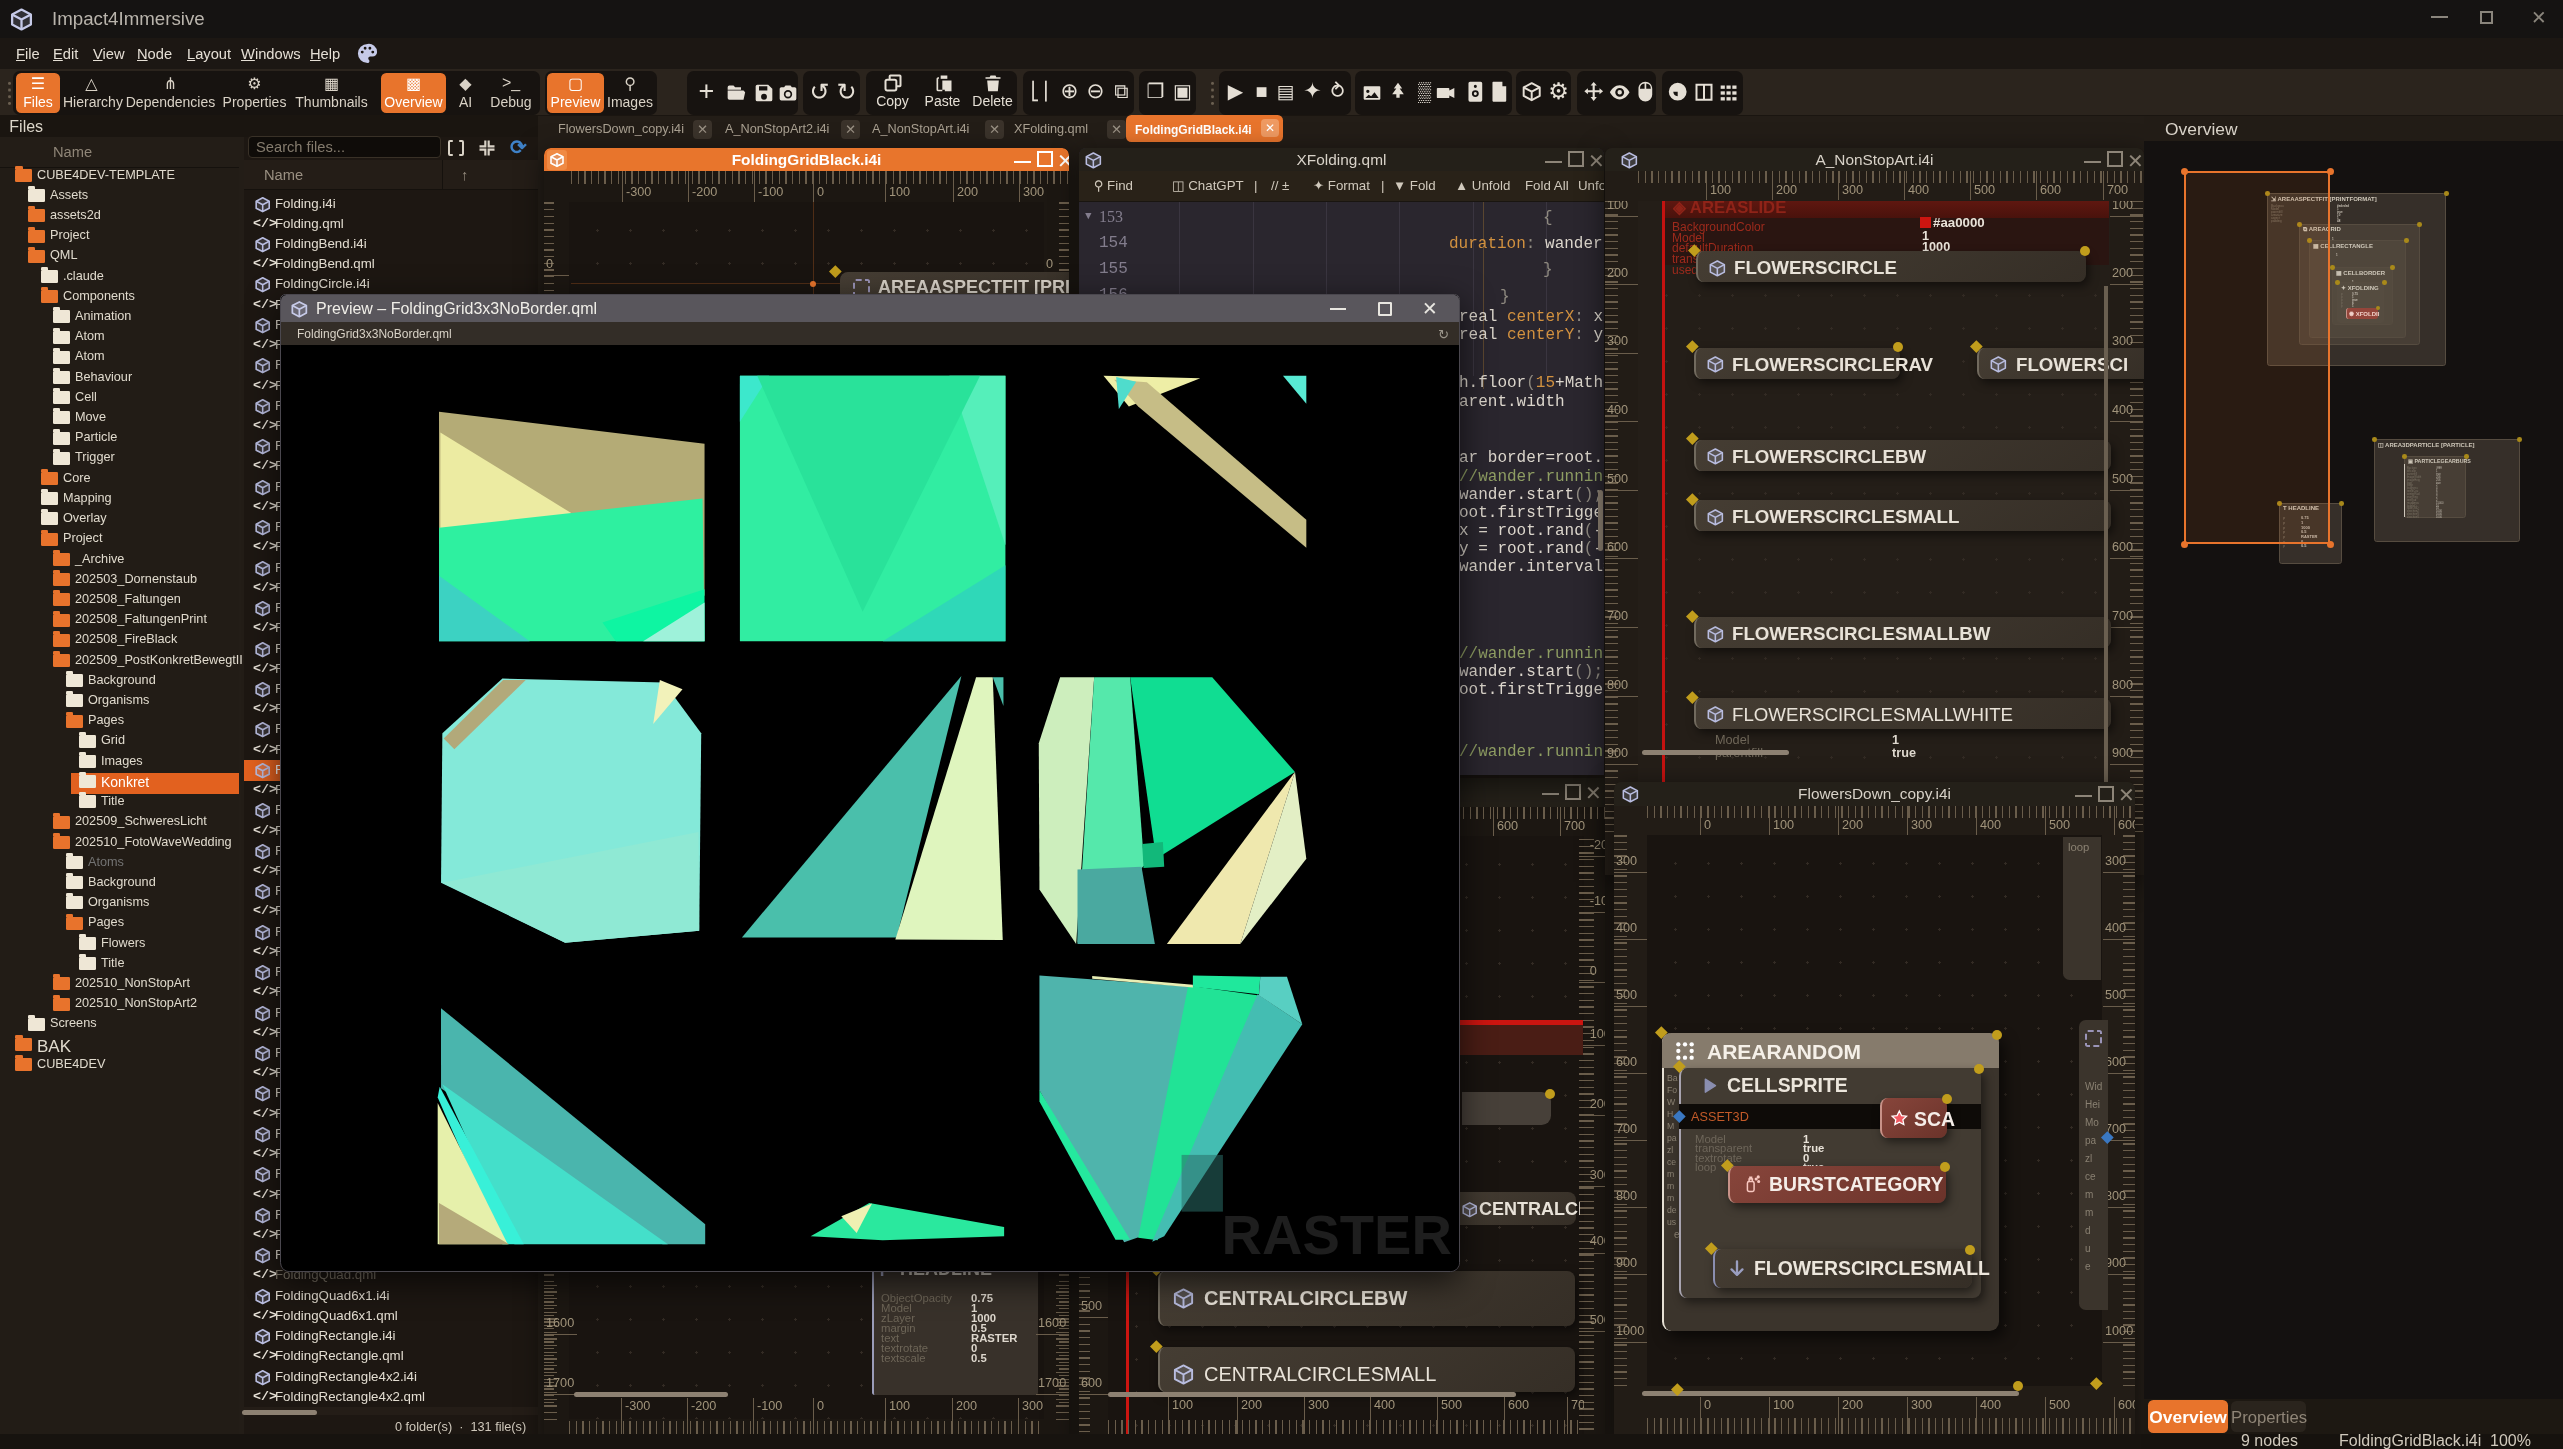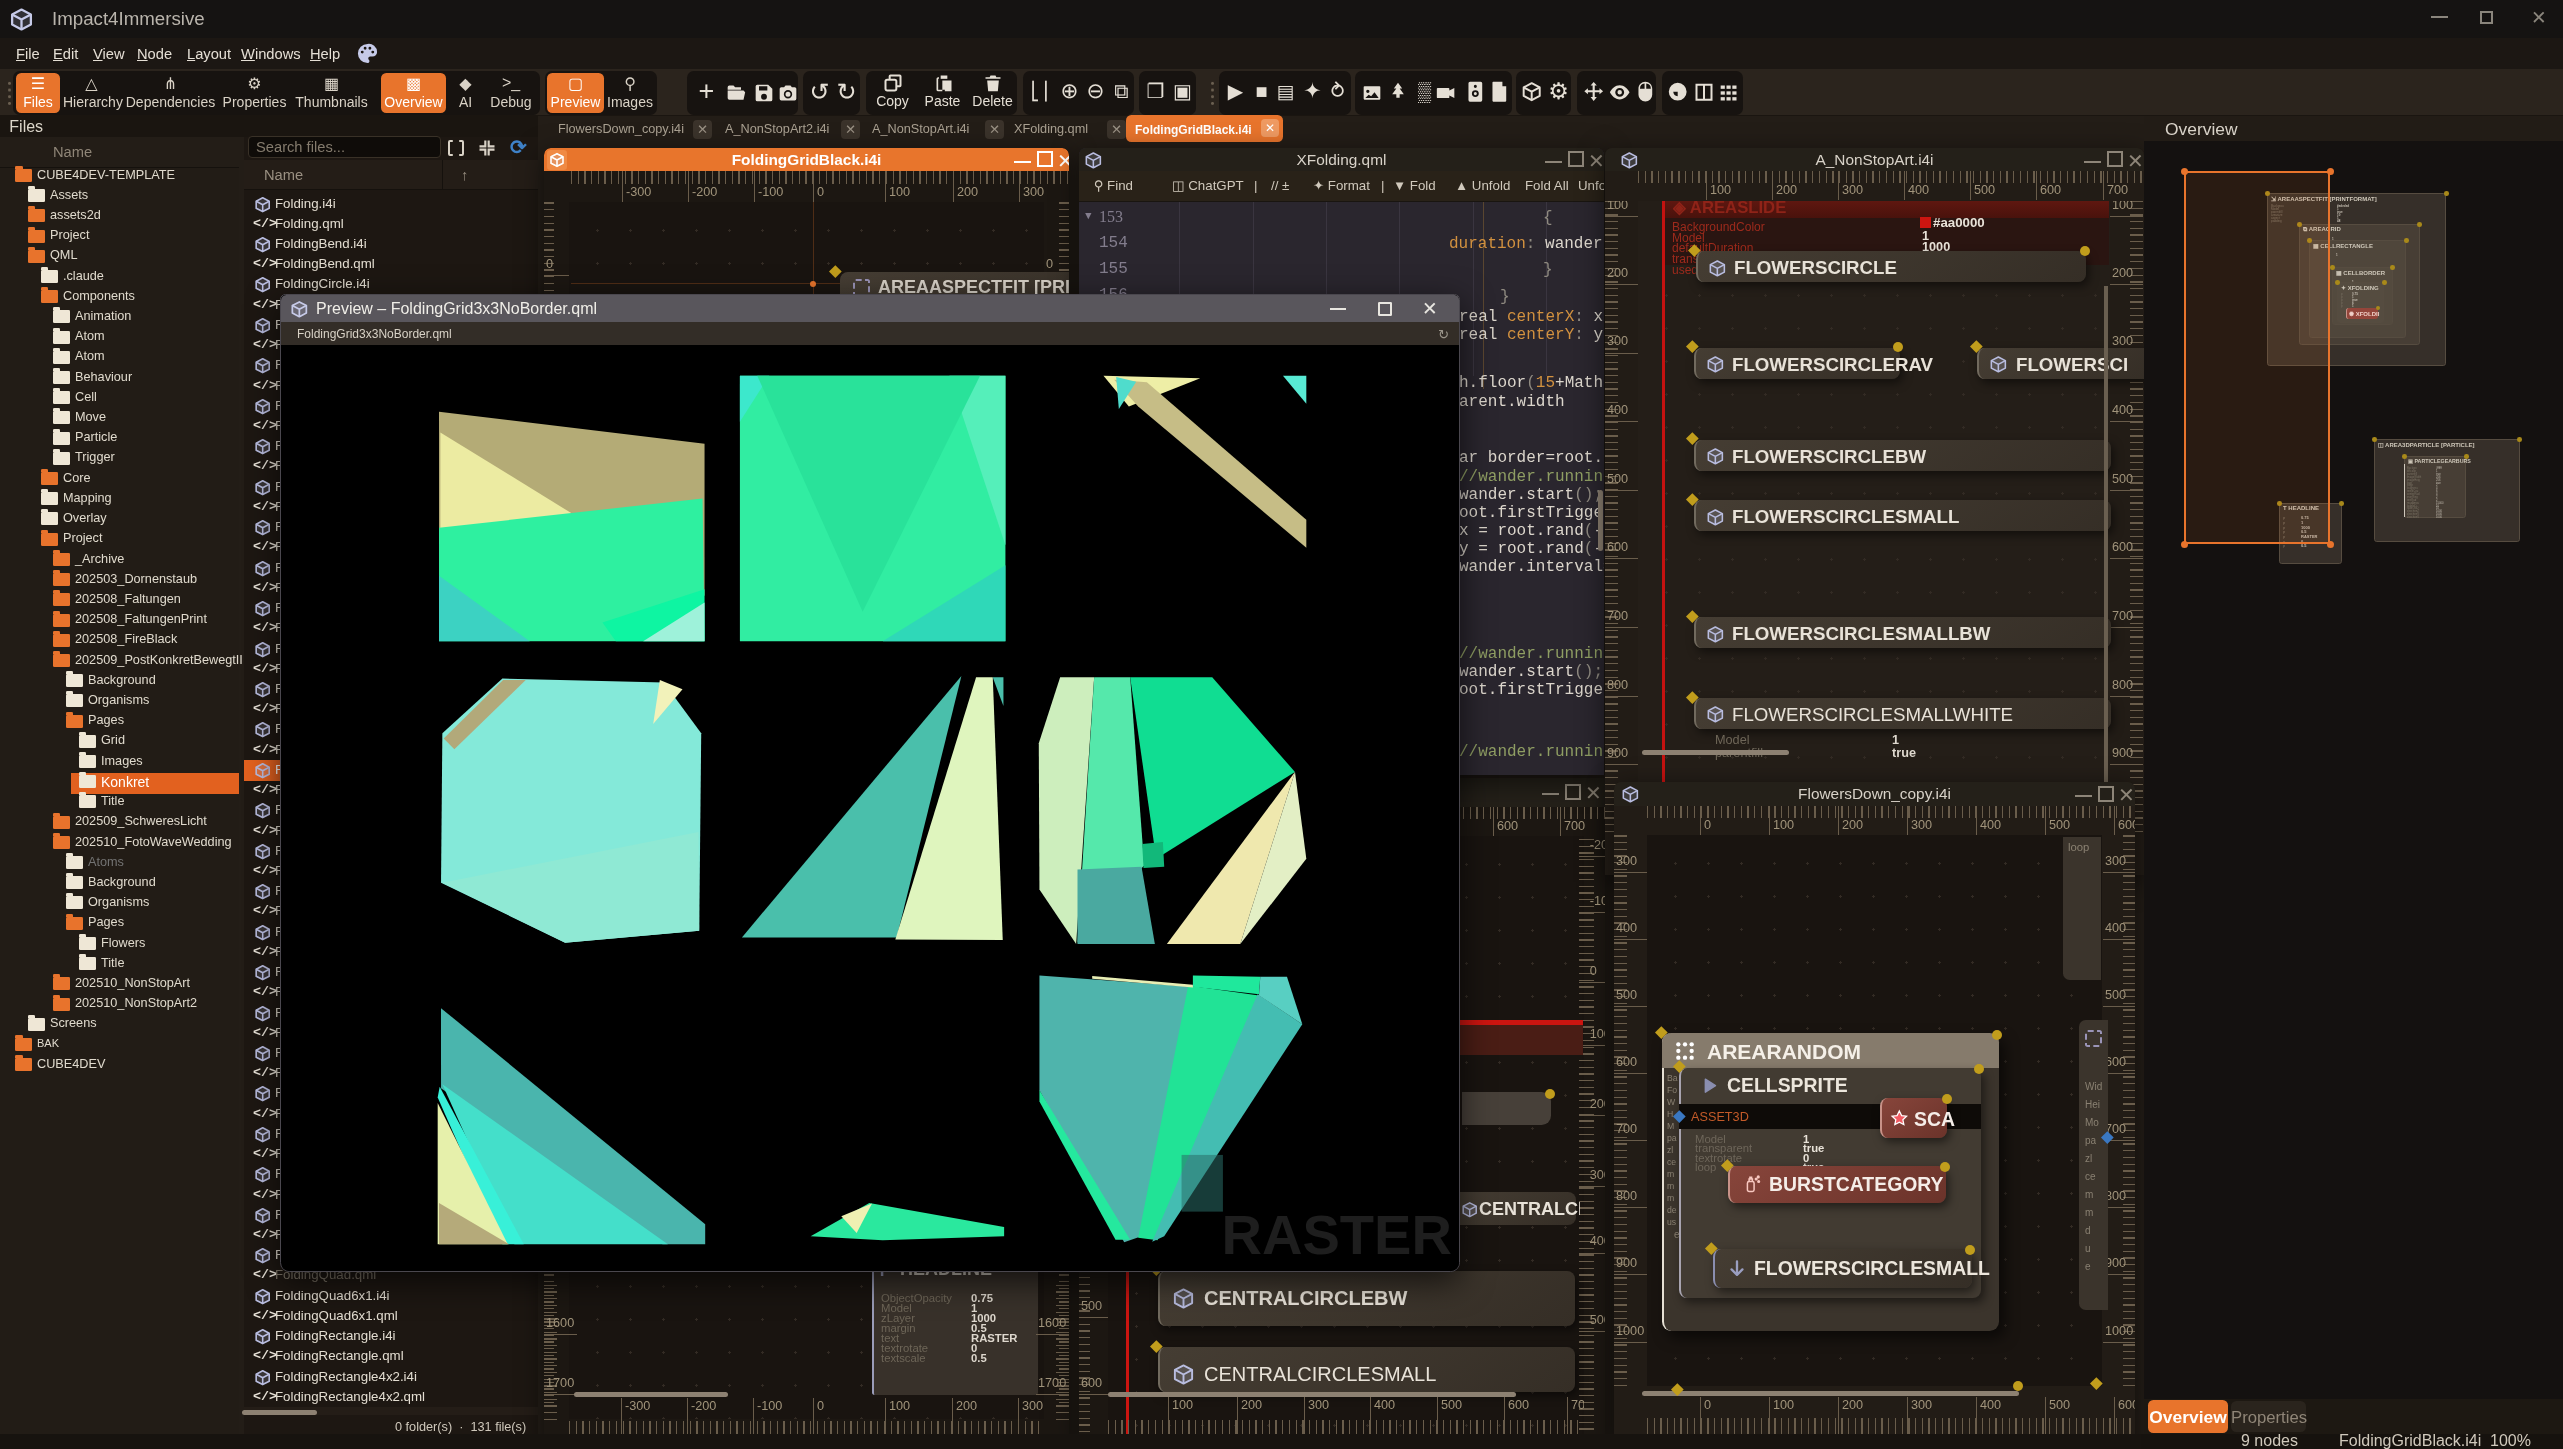"BAK" div.ab { font-size: 11px -> 17px }
